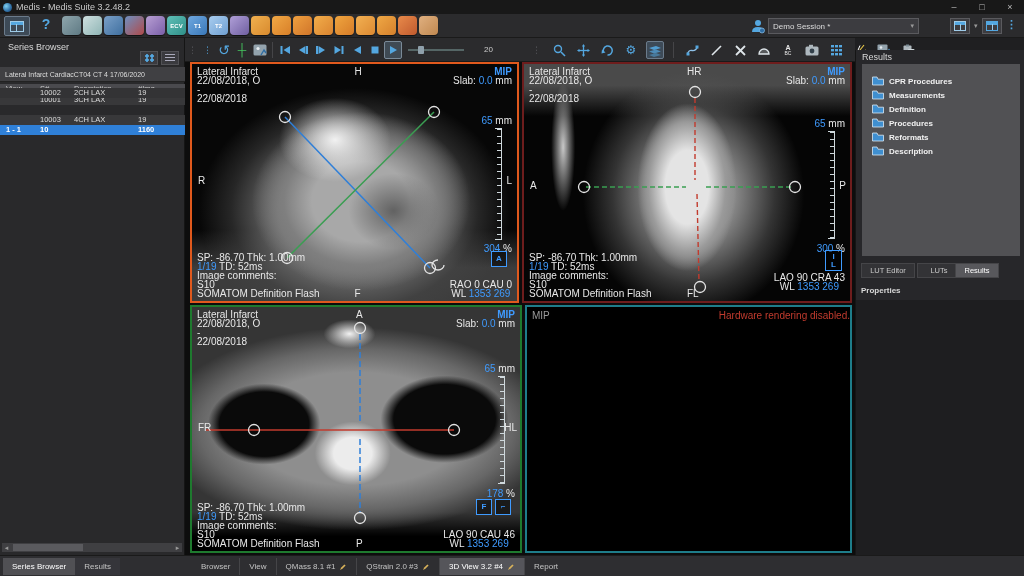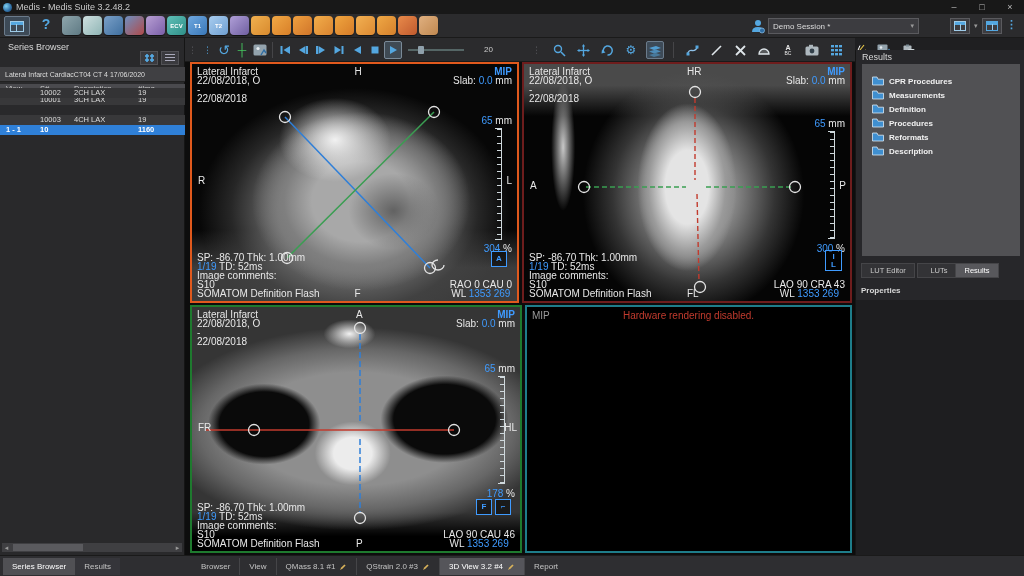"LAO 90 CRA 43" div.ov { bottom: 3px -> 10px }
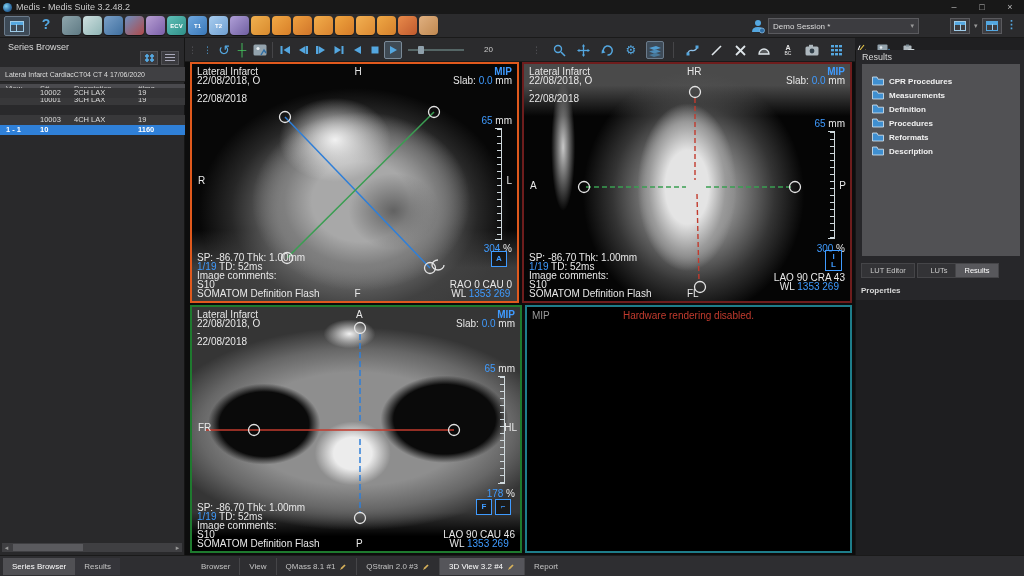"Hardware rendering disabled." div.ov { text-align: center -> right }
